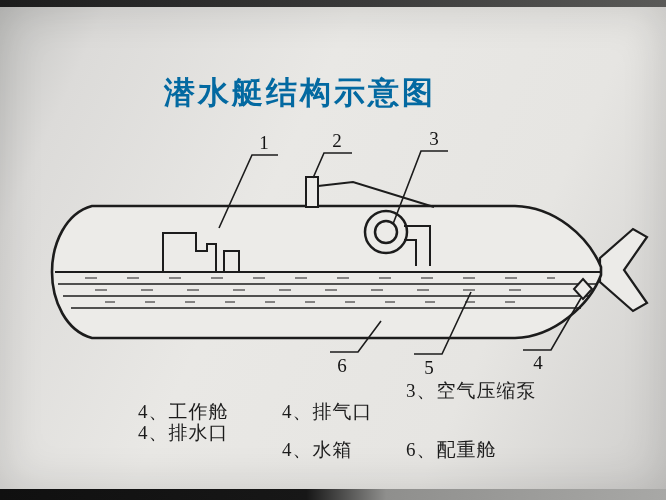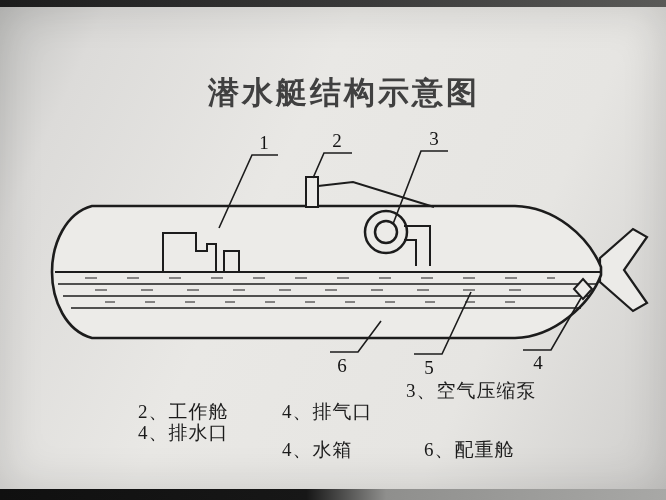"潜水艇结构示意图" .title { color: #404040 -> #0369a1; margin-left: 44px -> none }
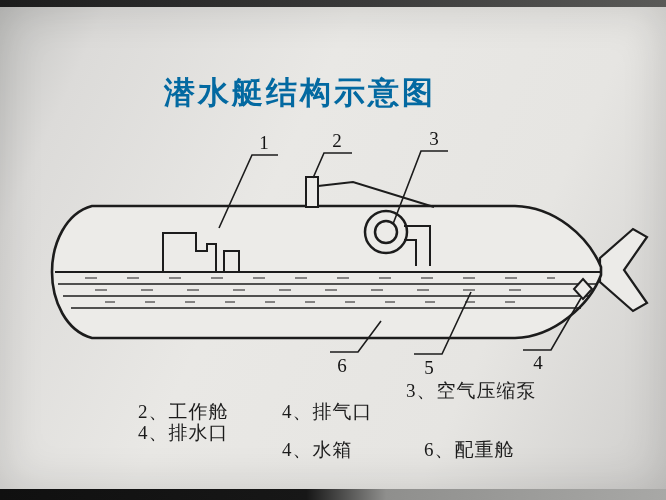"2、工作舱" div.legend-item { text: 2 -> 4 }
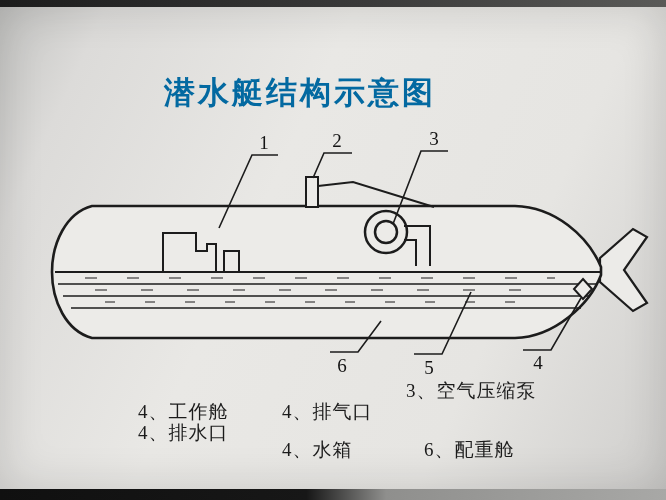"6、配重舱" div.legend-item { left: 424px -> 406px }
